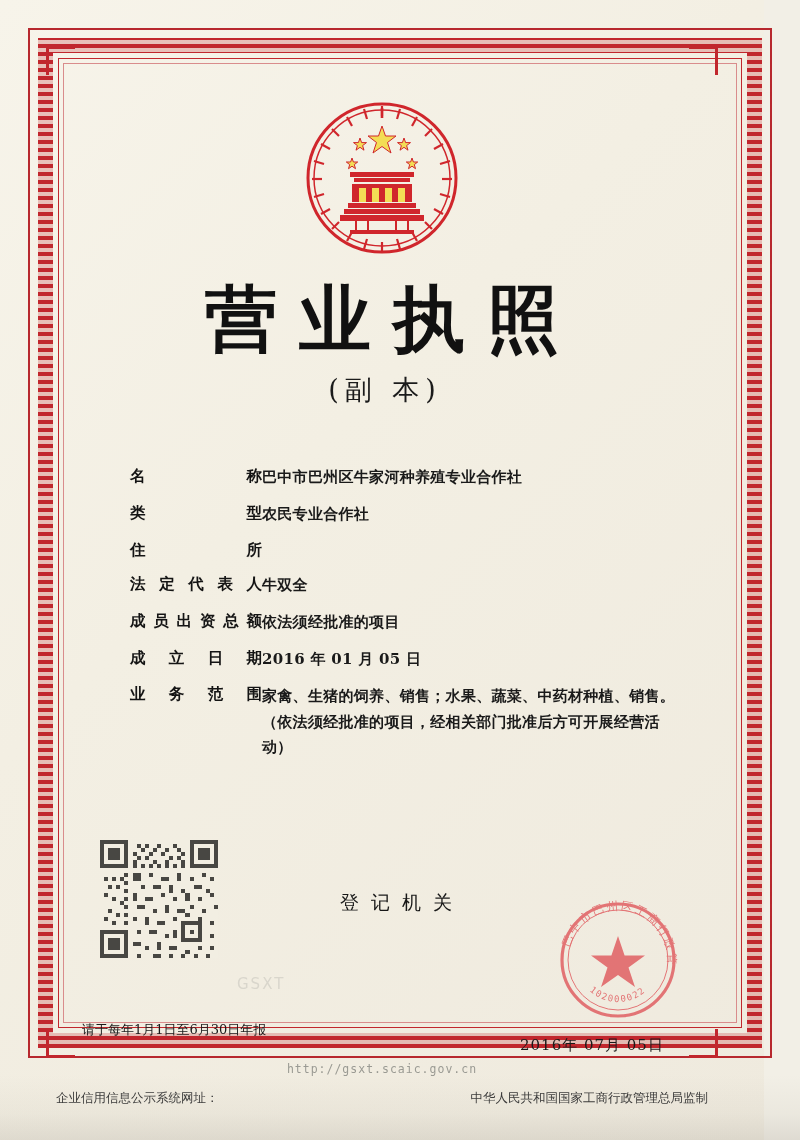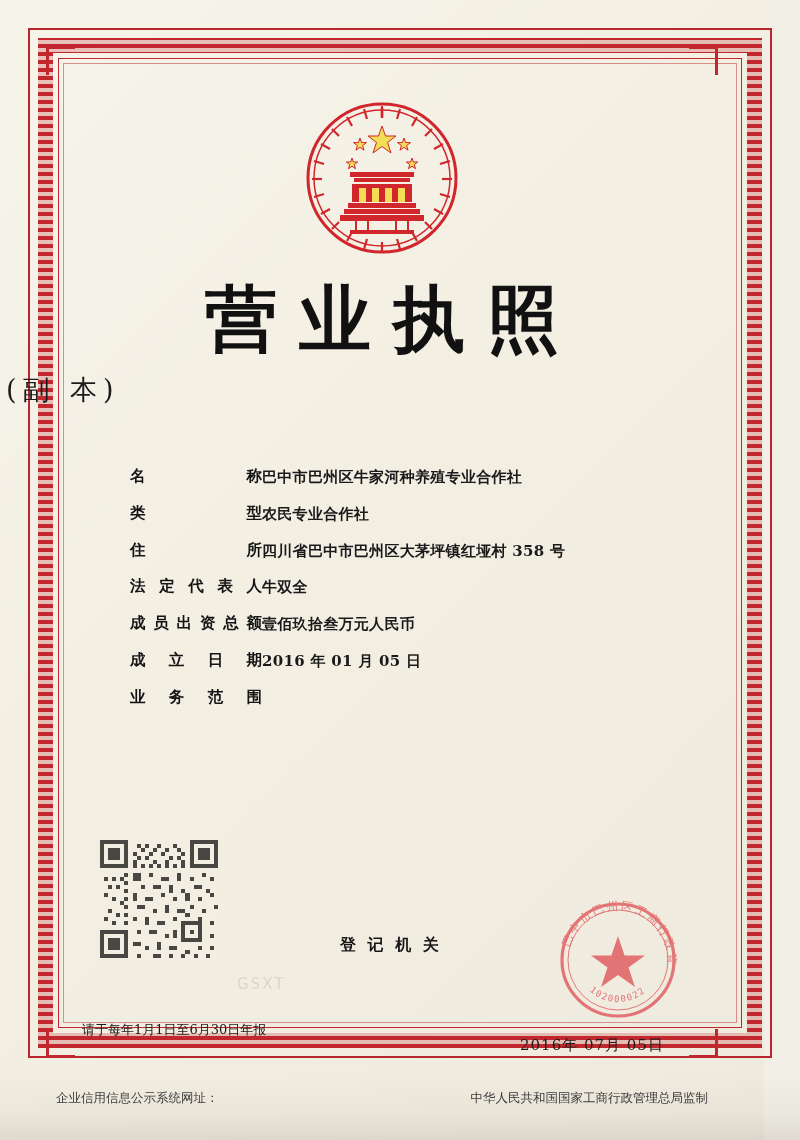"(副 本)" .subtitle { text-align: none -> center }
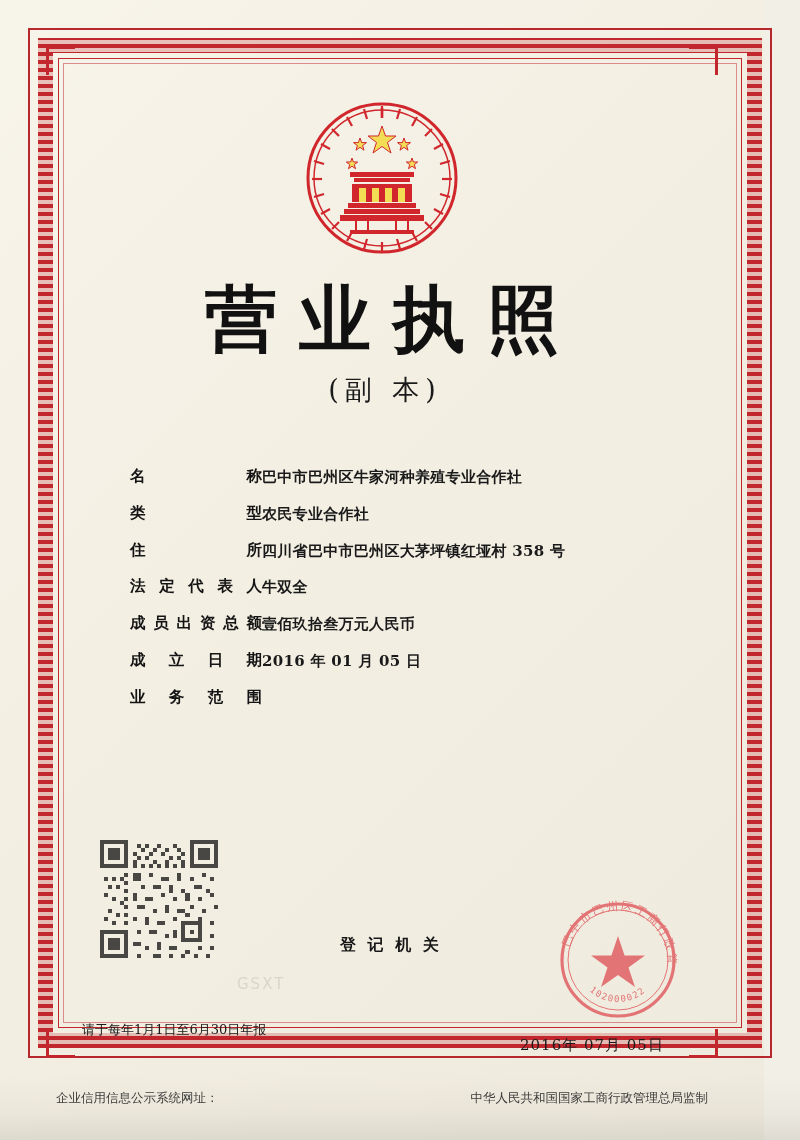"四川省巴中市巴州区大茅坪镇红垭村 358 号" div.val { html: <div>四川省巴中市巴州区大茅坪镇红垭村 358 号</div> -> none }
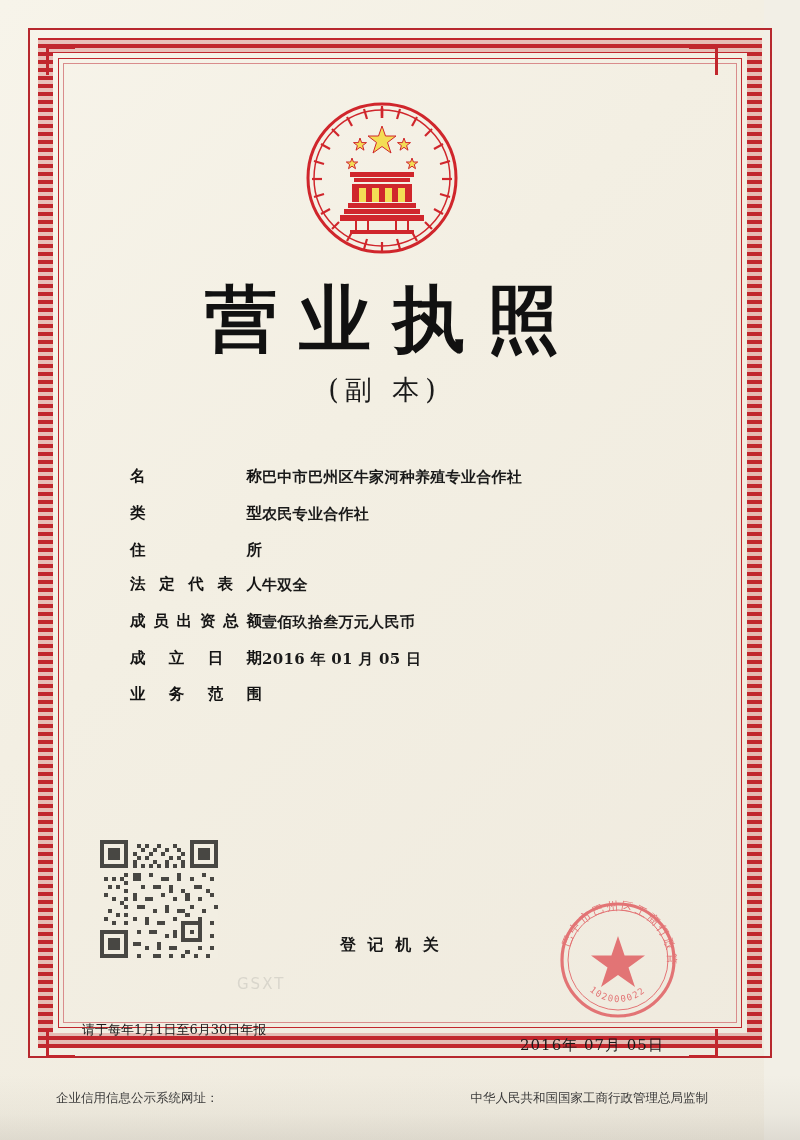"壹佰玖拾叁万元人民币" div.val { text: 壹佰玖拾叁万元人民币 -> 依法须经批准的项目 }
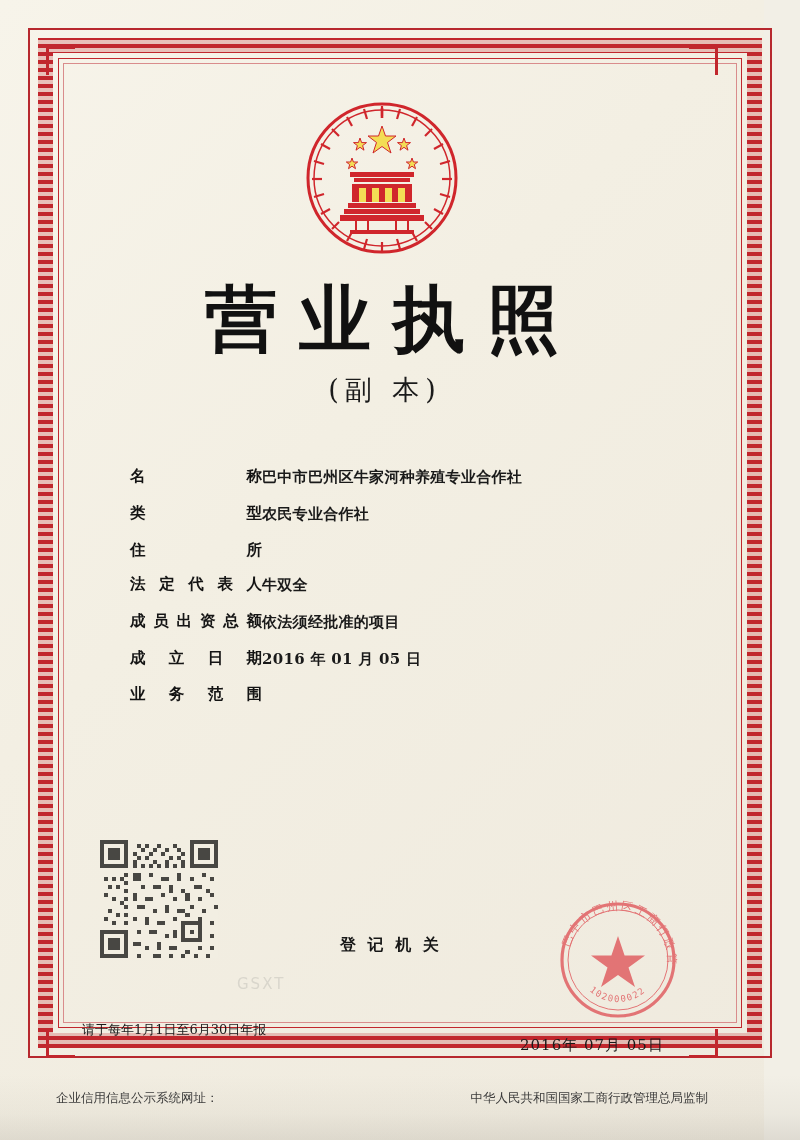"家禽、生猪的饲养、销售；水果、蔬菜、中药材种植、销售。（依法须经批准的项目，经相" div.val { html: none -> <div>家禽、生猪的饲养、销售；水果、蔬菜、中药材种植、销售。（依法须经批准的项目，经相关部门批准后方可开展经营活动）</div> }
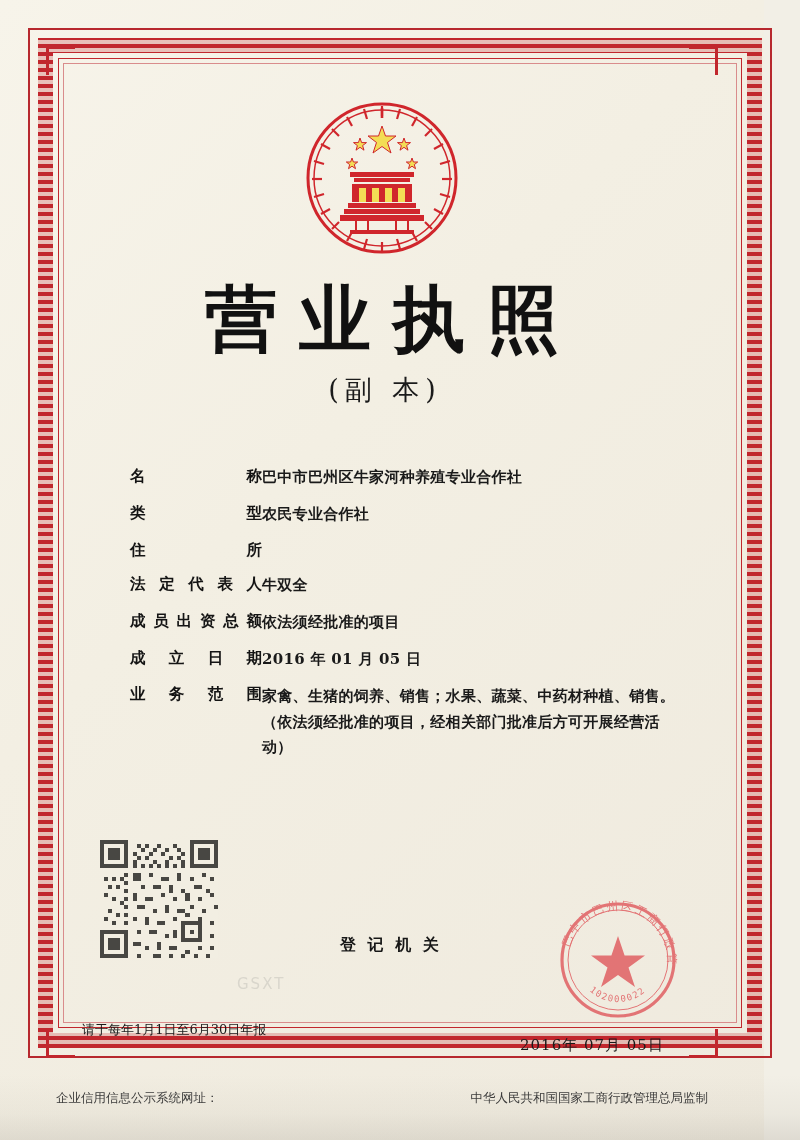"登 记 机 关" .authority { font-size: 16px -> 19px; font-weight: bold -> normal; top: 935px -> 890px }
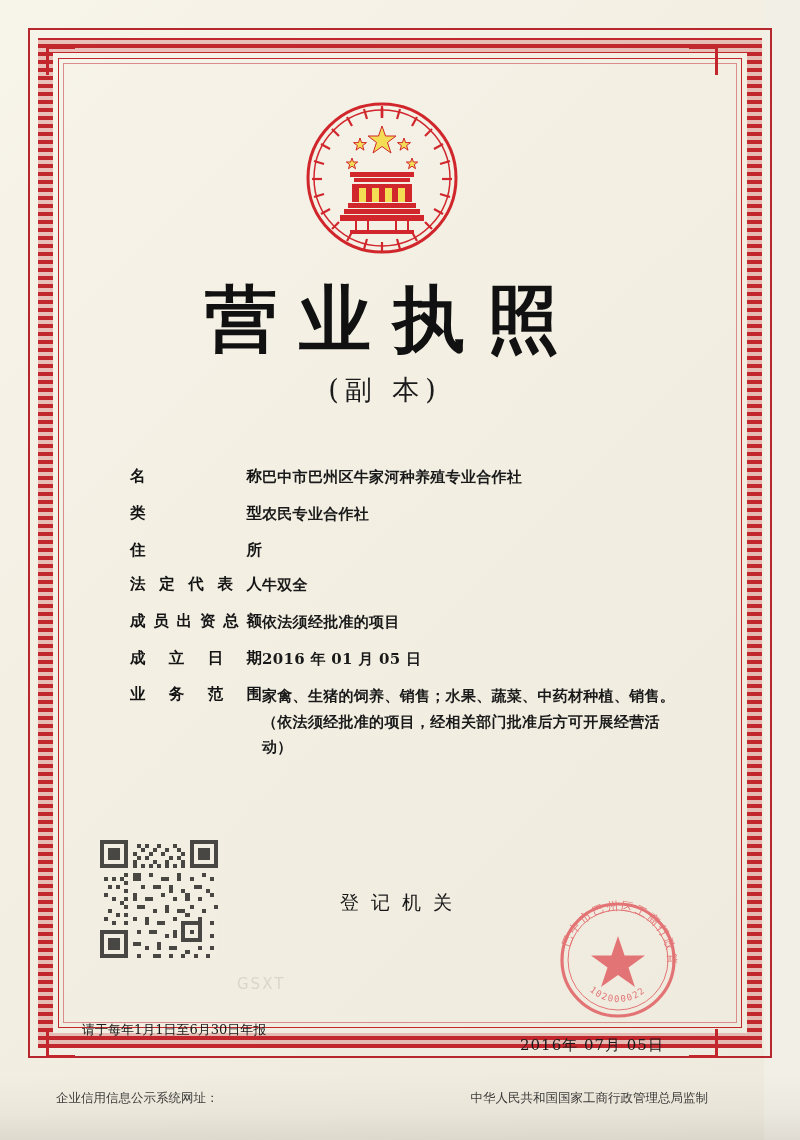"http://gsxt.scaic.gov.cn" div.url-watermark { html: none -> <div>http://gsxt.scaic.gov.cn</div> }
